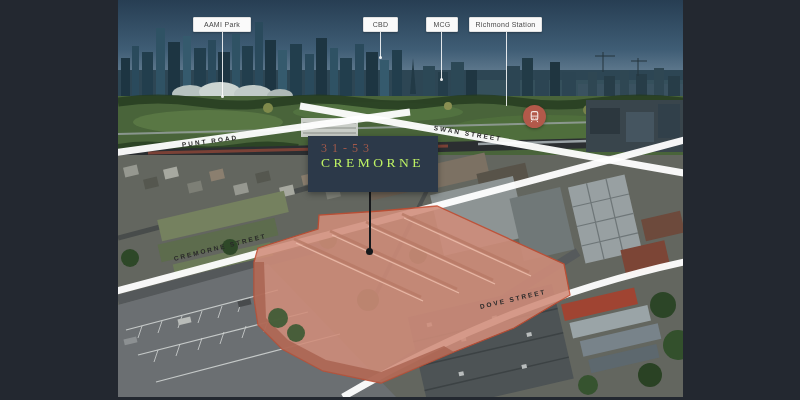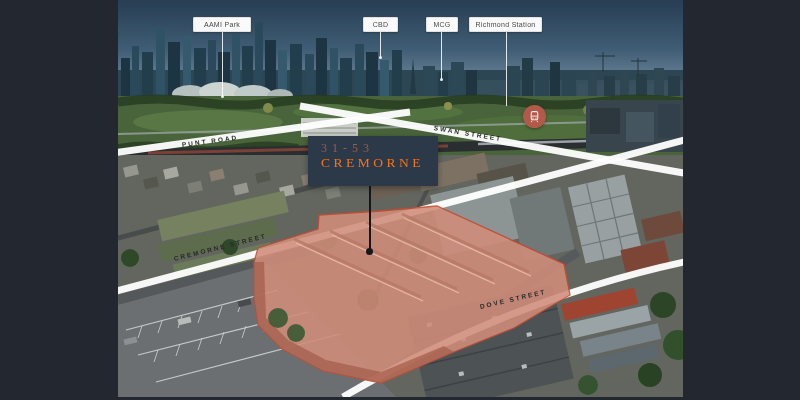"31-53" .title-card { height: 50px -> 56px }
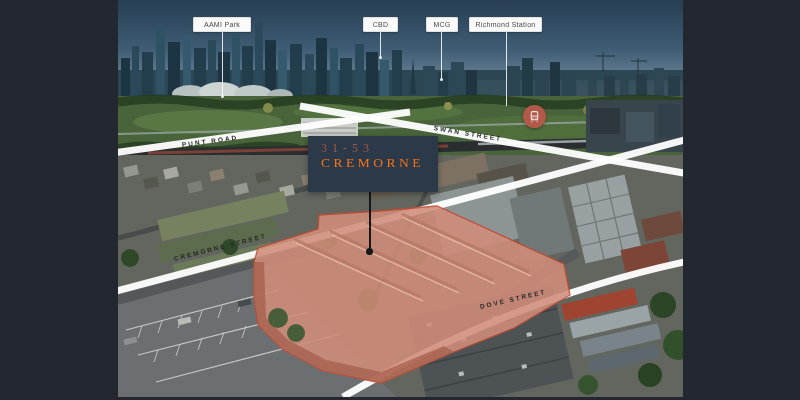"CREMORNE" .title-card .street { color: #f97316 -> #bef264 }
